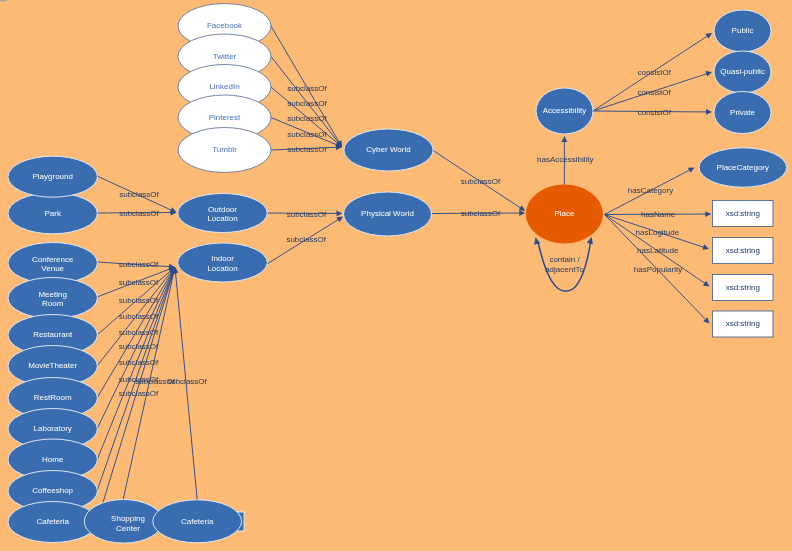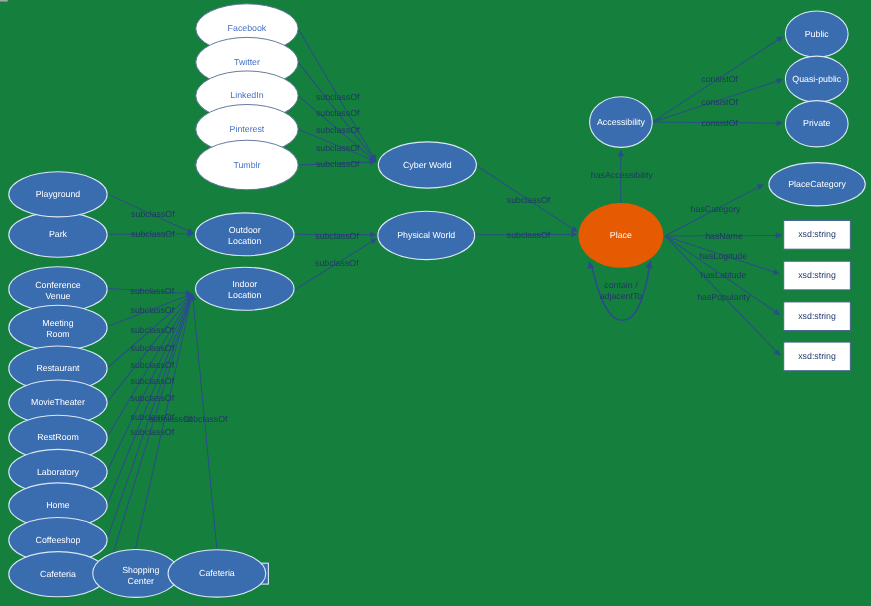"Facebook" div { background: #15803d -> #fdba74 }
